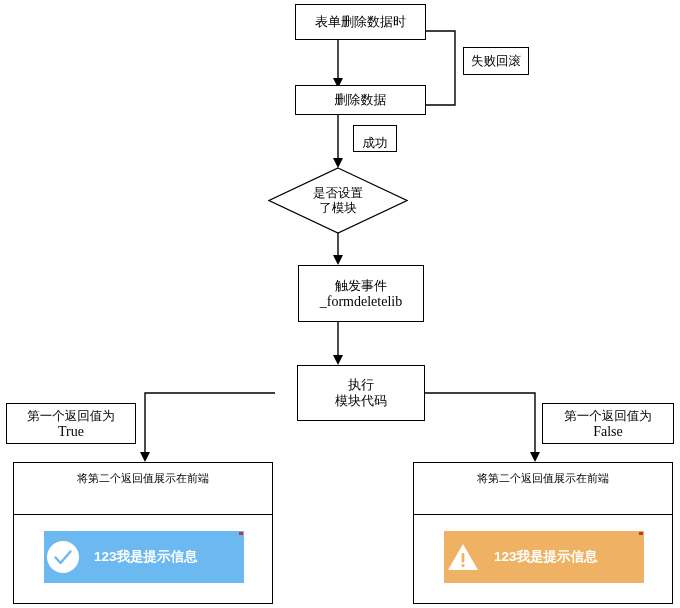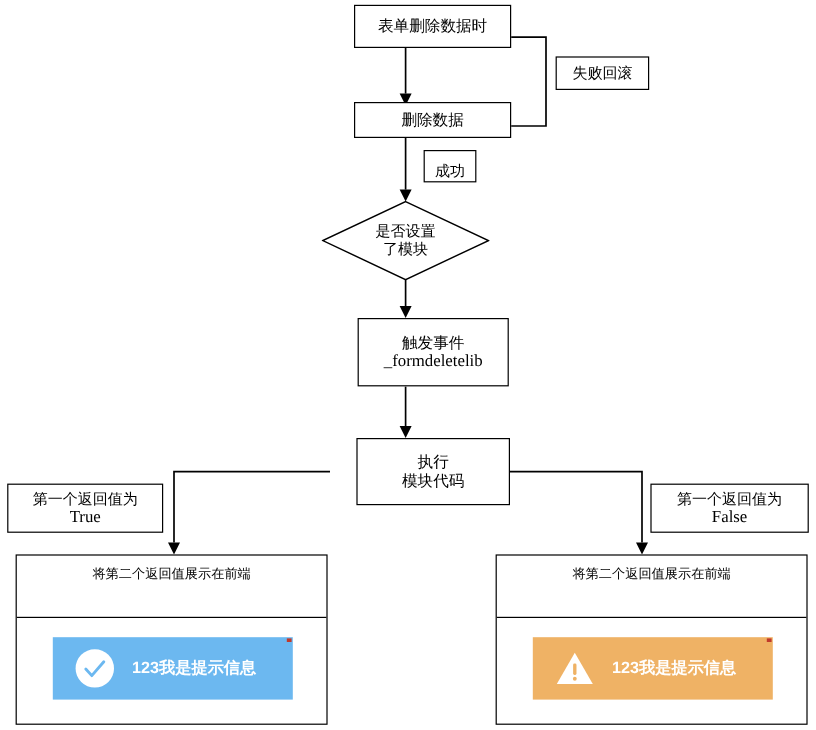"失败回滚" div.label-box { width: 78px -> 66px }
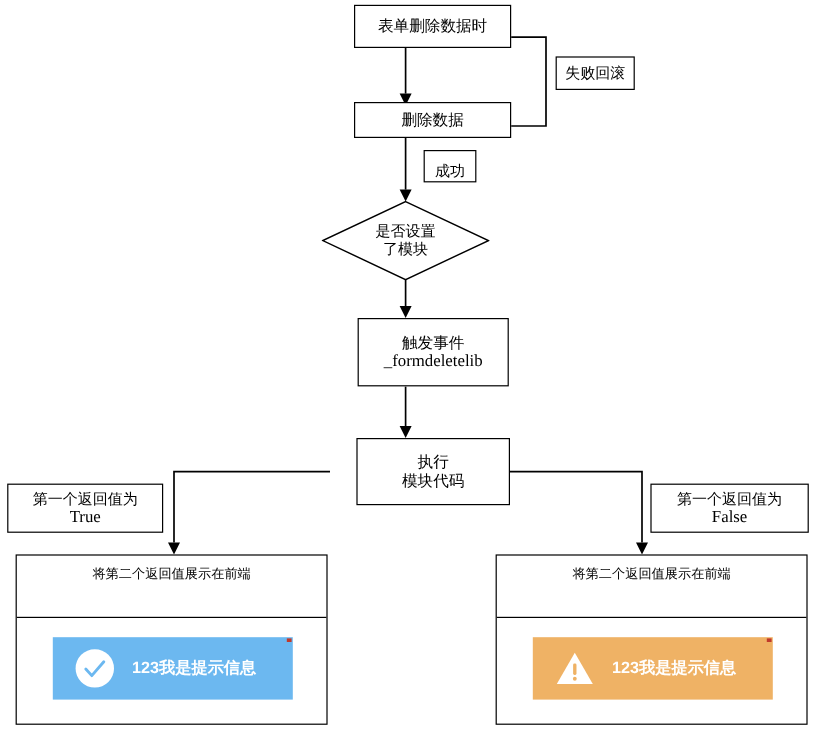"123我是提示信息" .toast { padding-left: 18px -> 2px }
